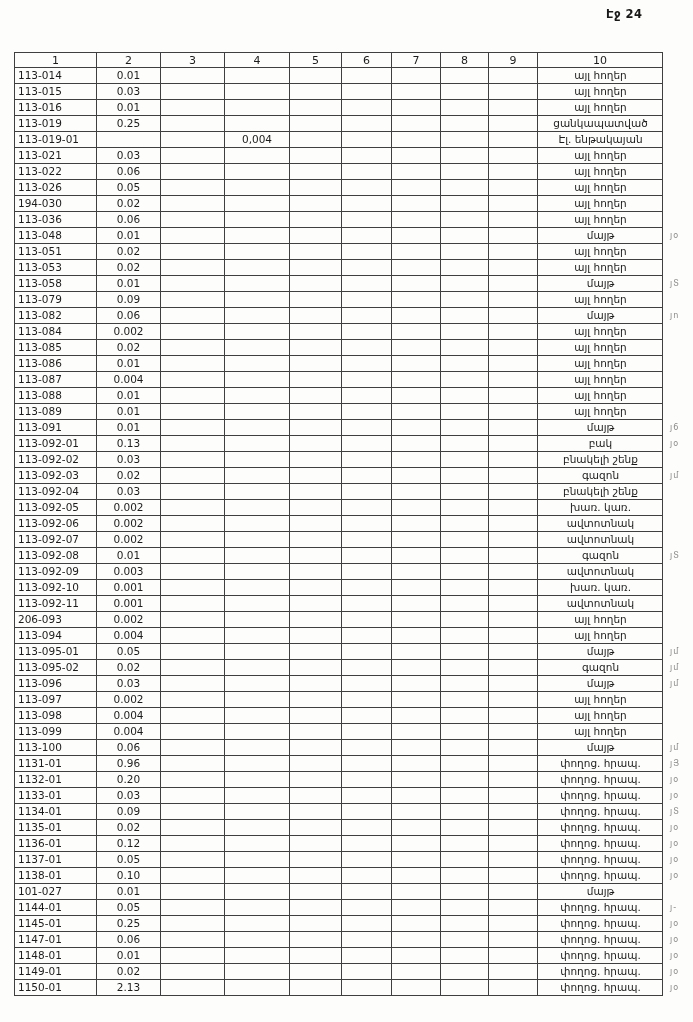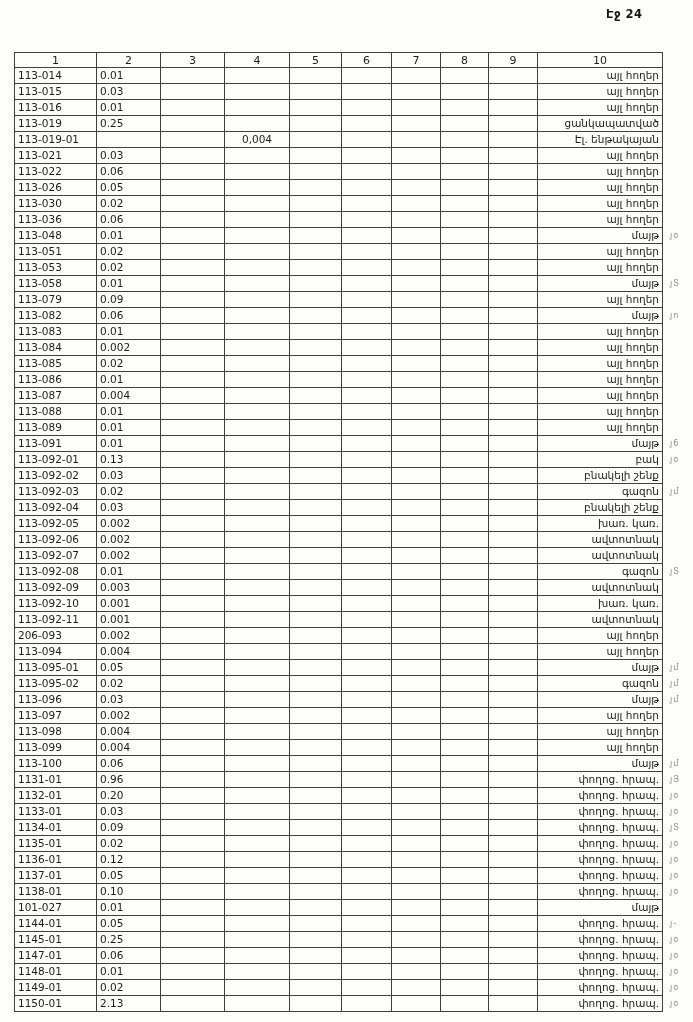"0.01" td.c-val { text-align: none -> center }
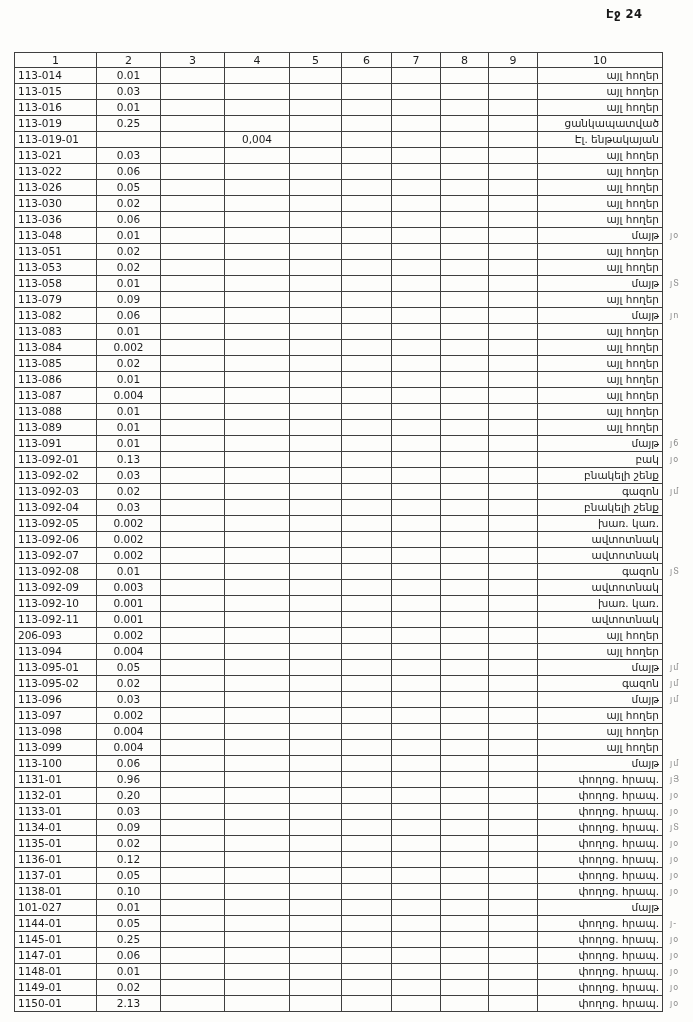"այլ հողեր" td.c-use { text-align: right -> center }
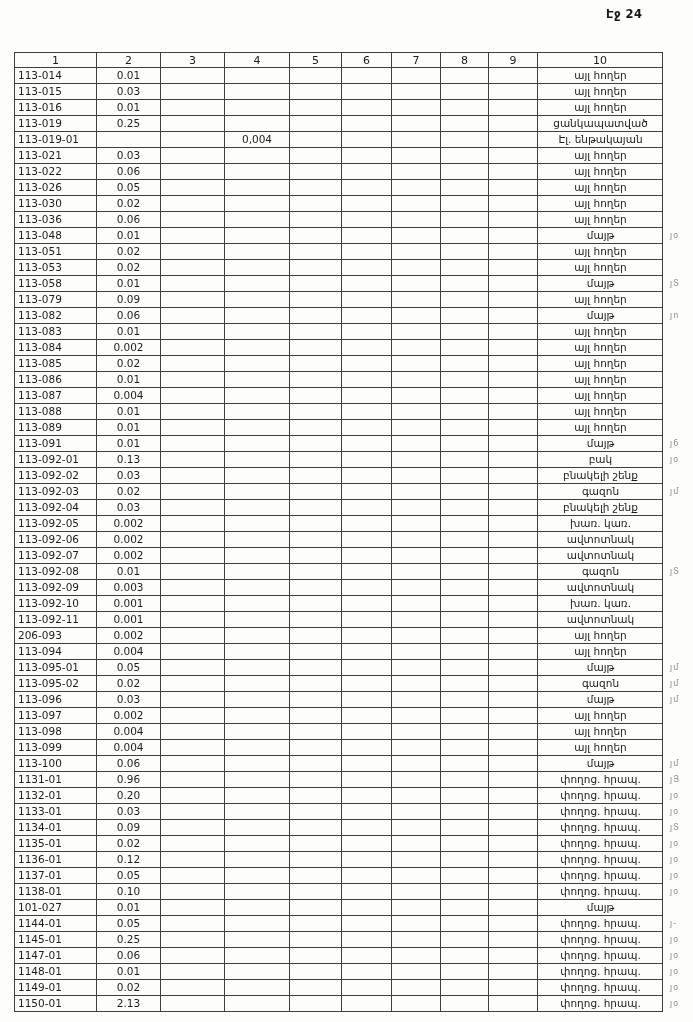"113-030" td.c-code { text: 113-030 -> 194-030 }
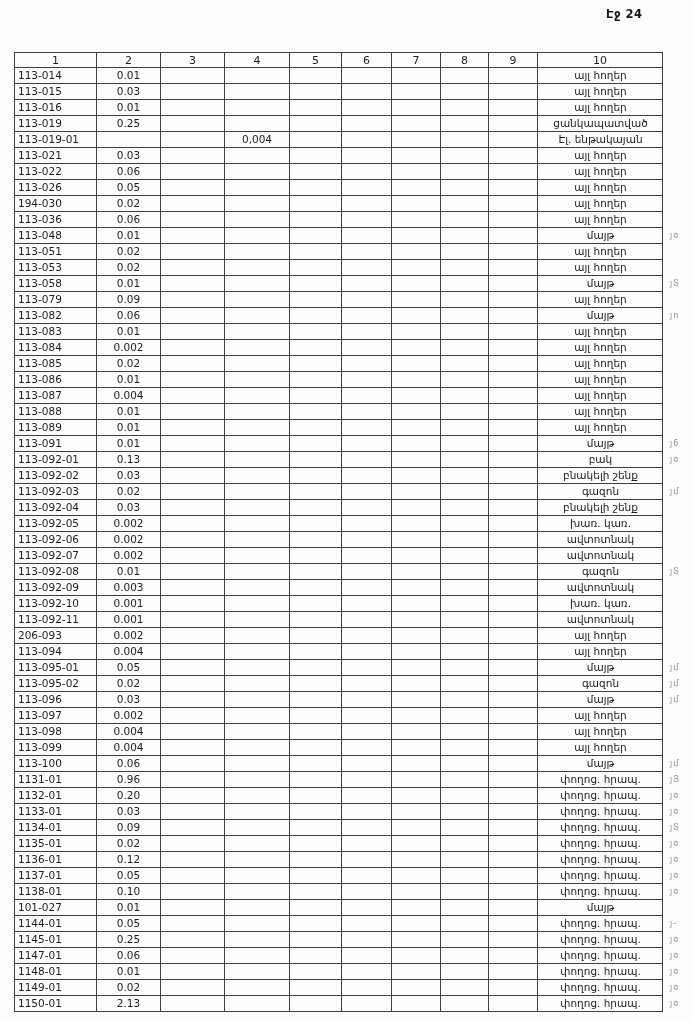"113-083" tr { html: <tr> <td>113-083</td> <td>0.01</td> <td></td> <td></td> <td></td> <td></td> <td></td> <td></td> <td></td> <td>այլ հողեր</td> <td></td> </tr> -> none }
